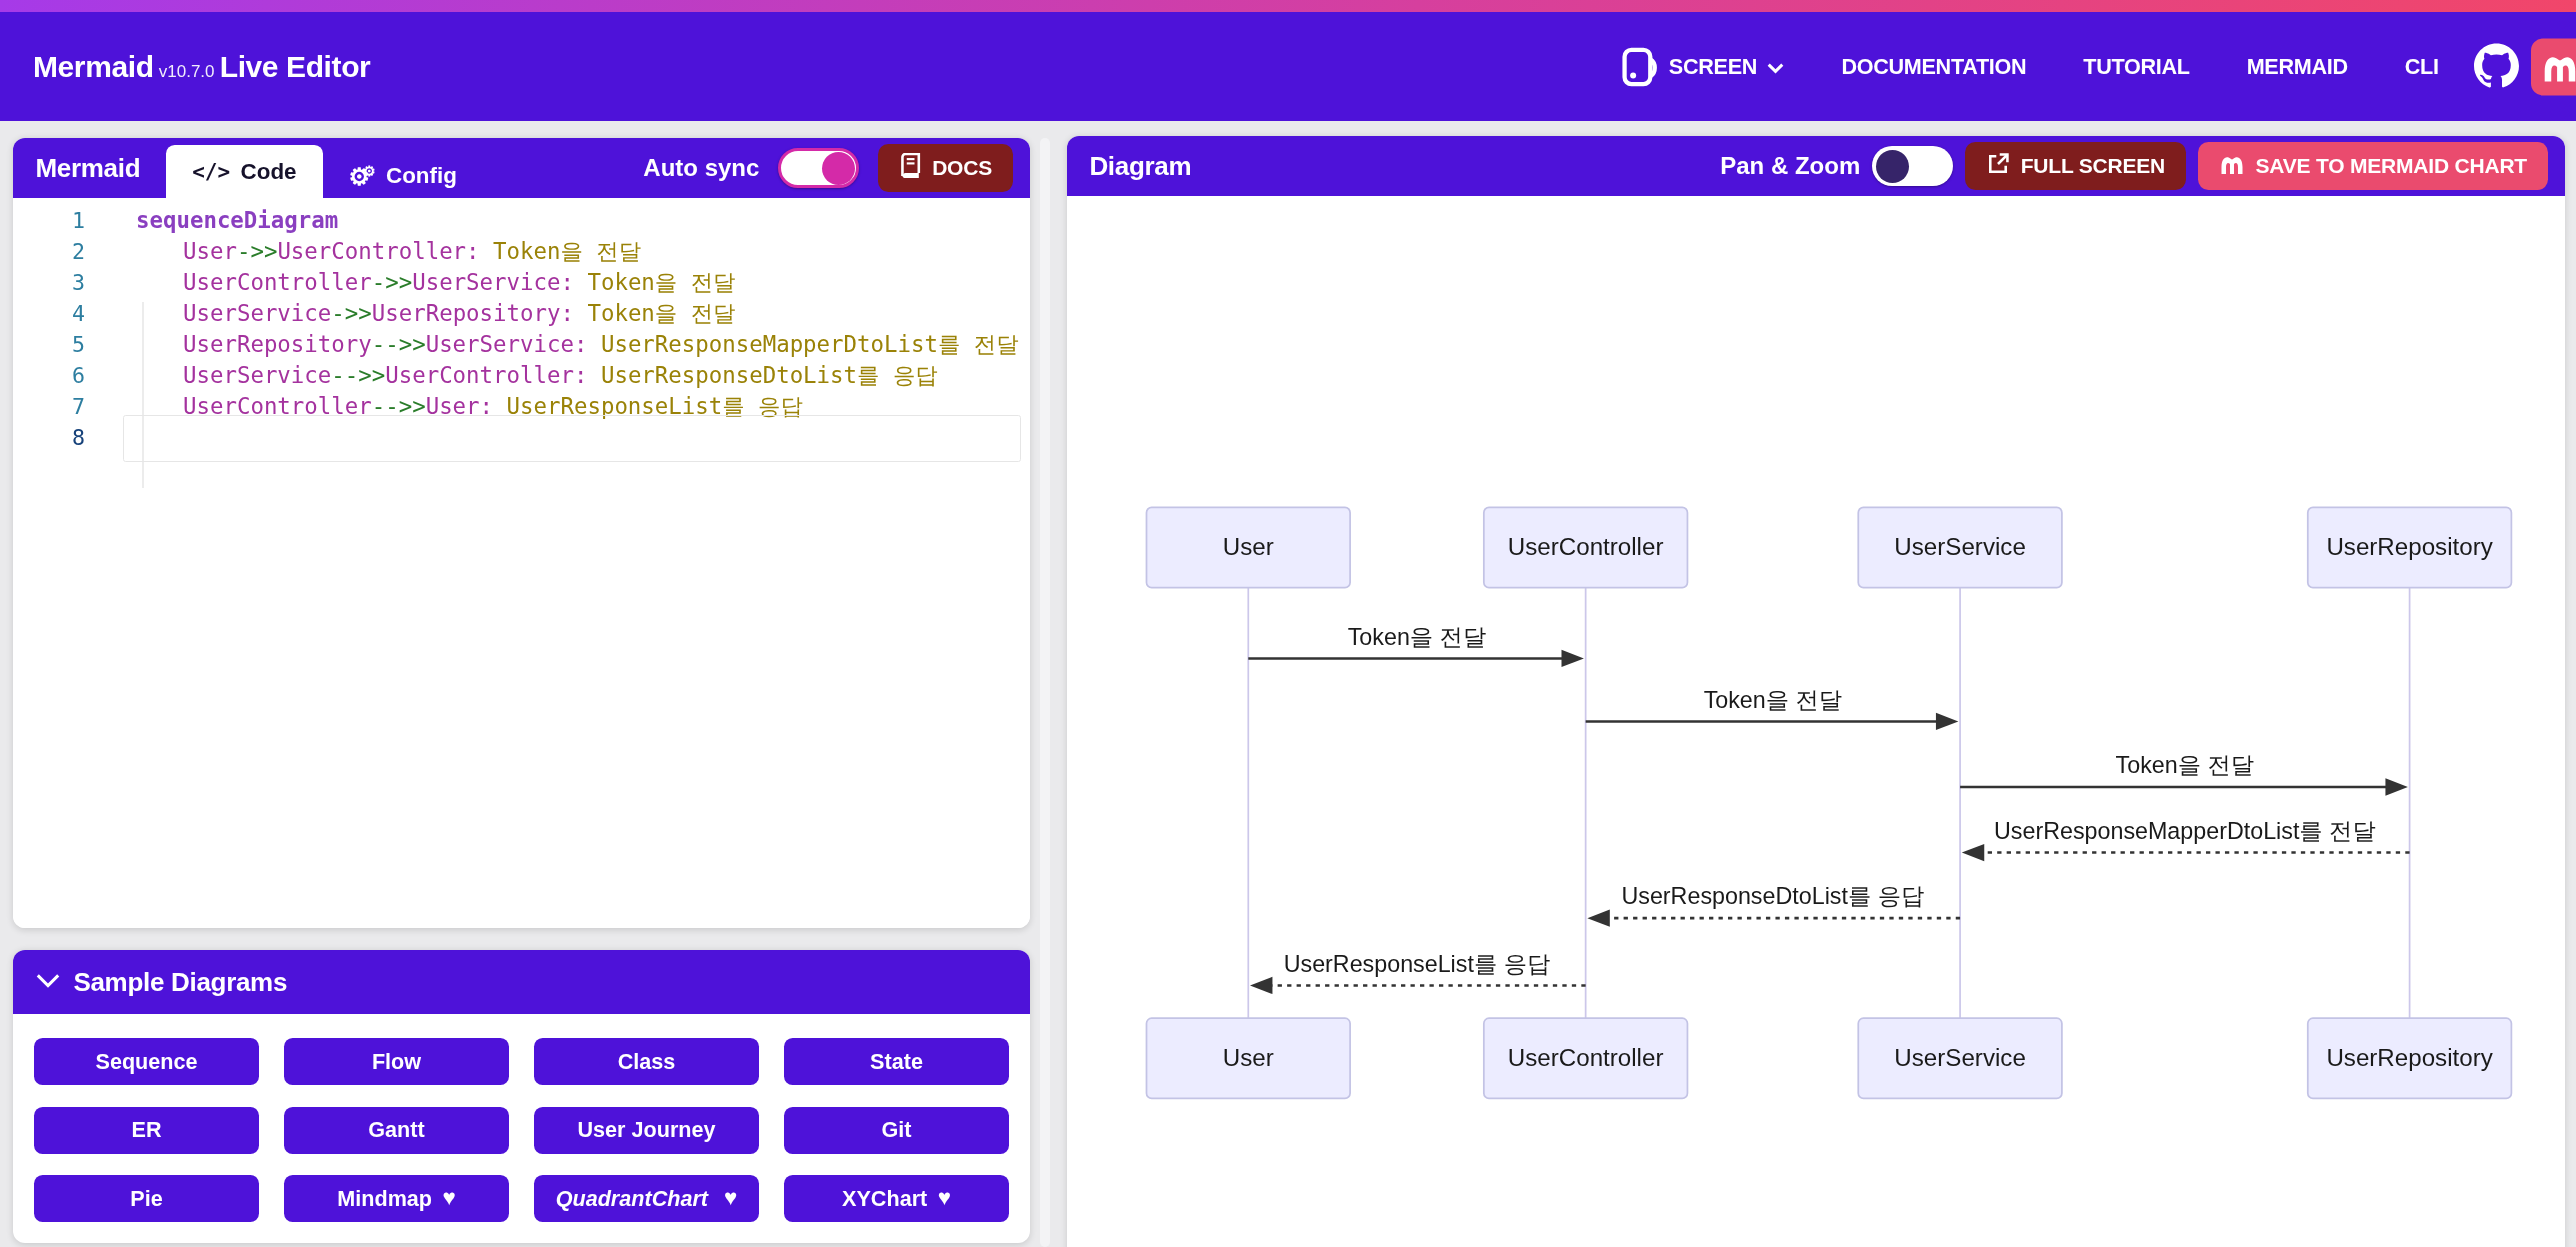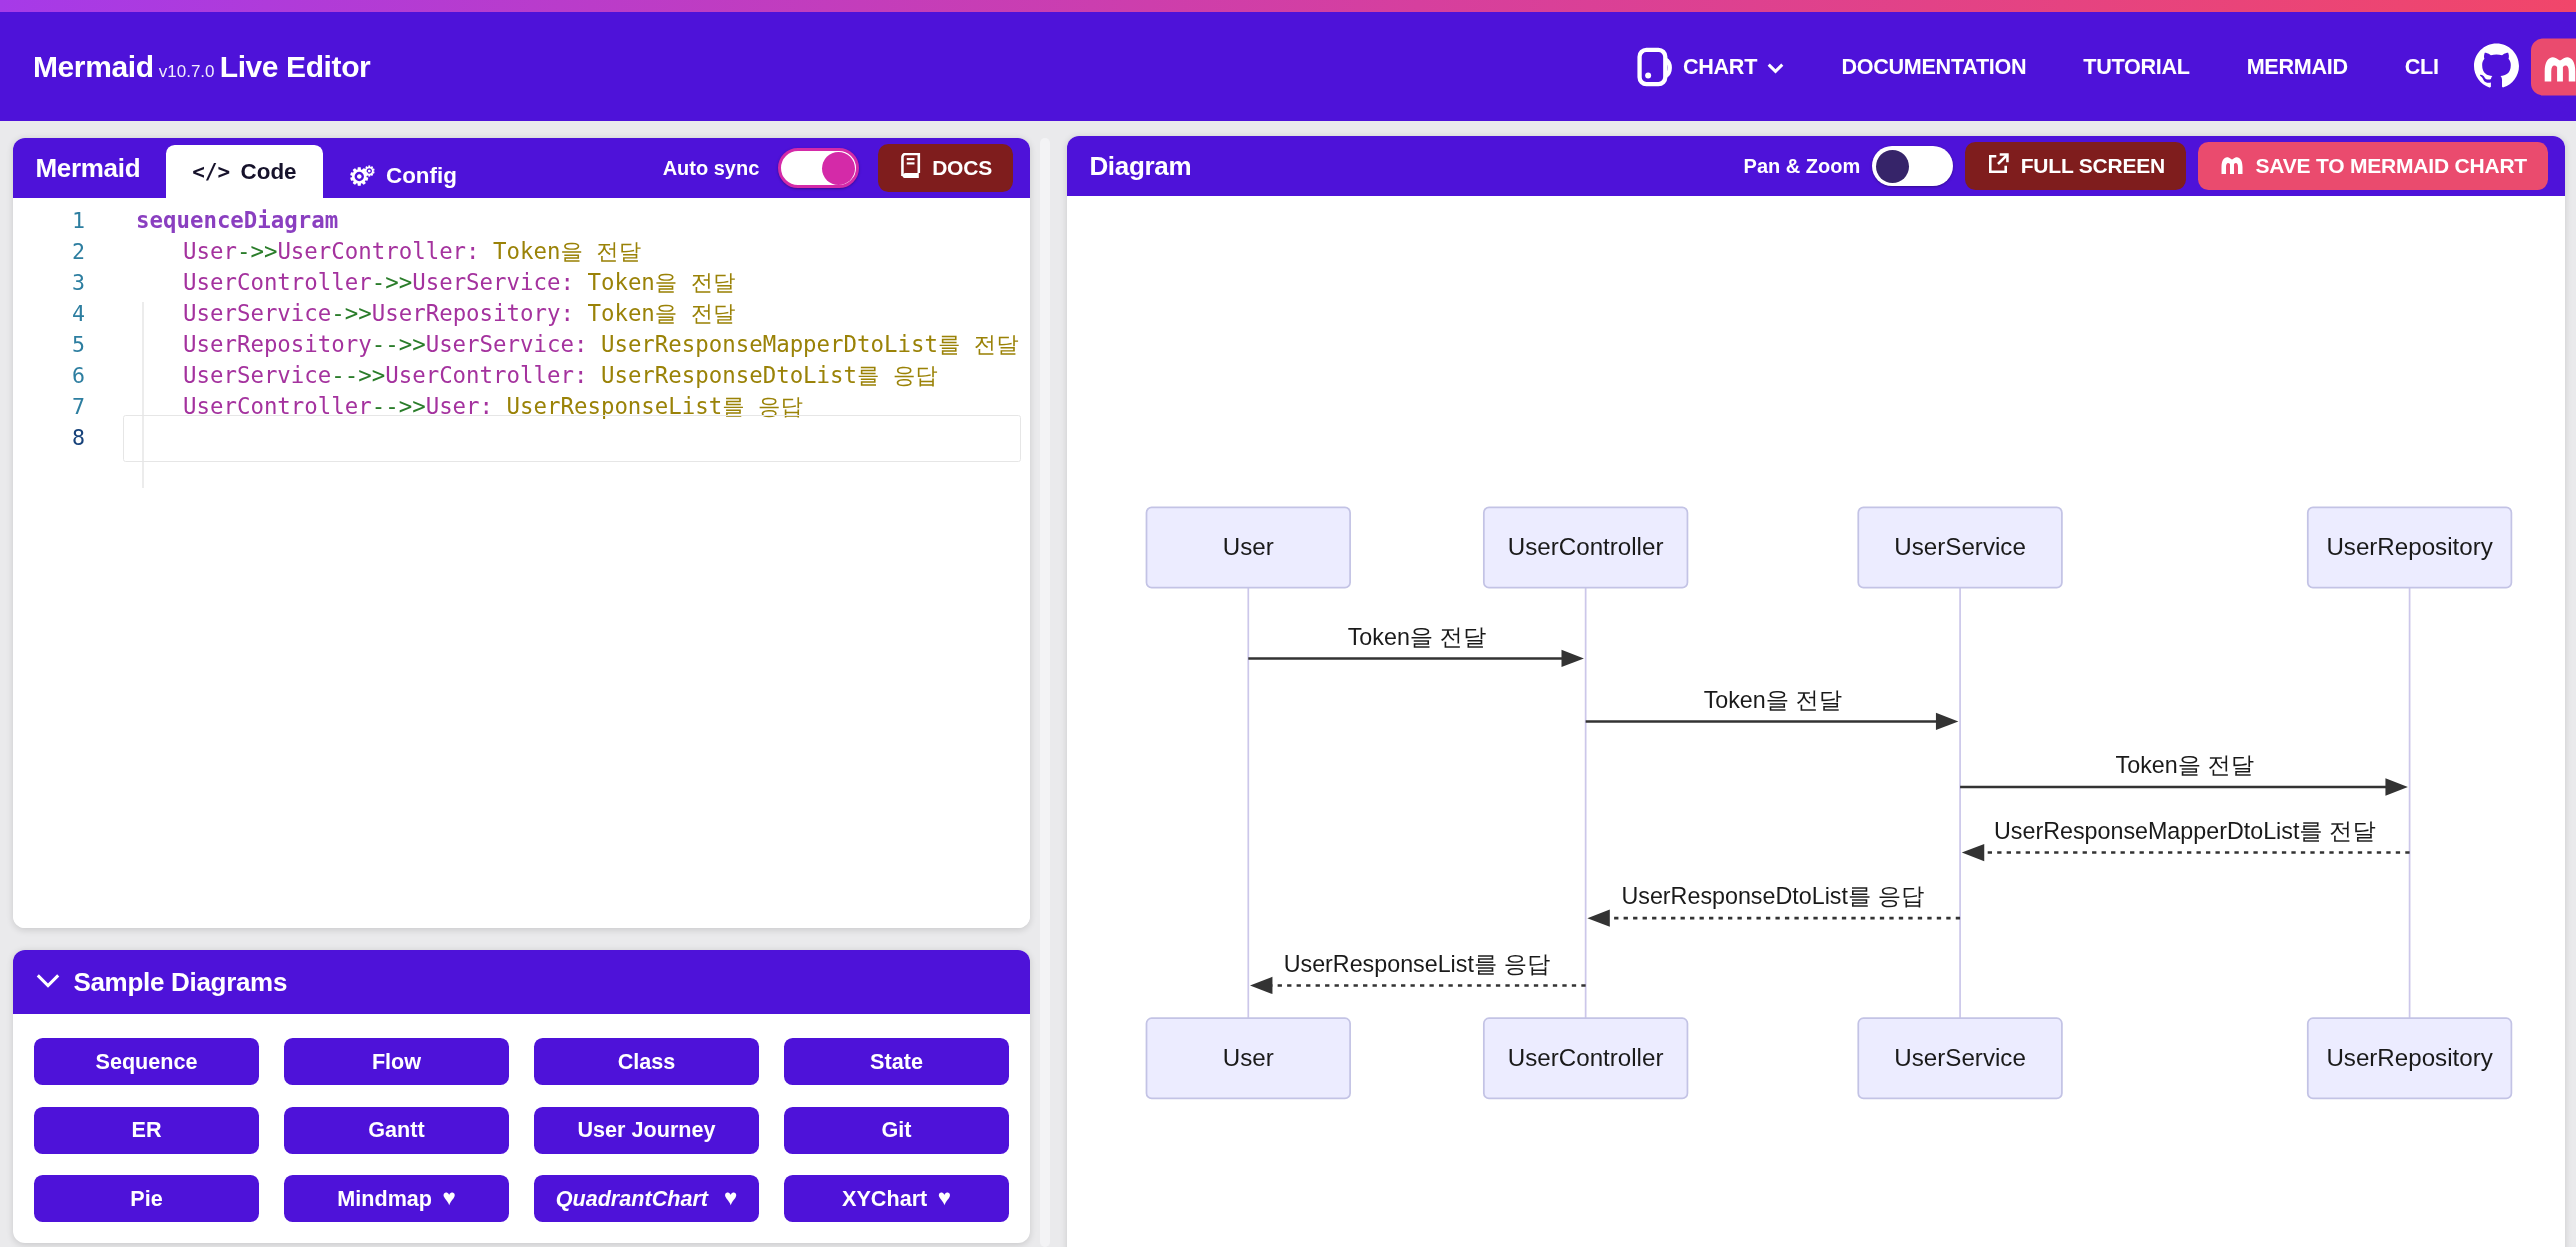"CHART" span { text: CHART -> SCREEN }
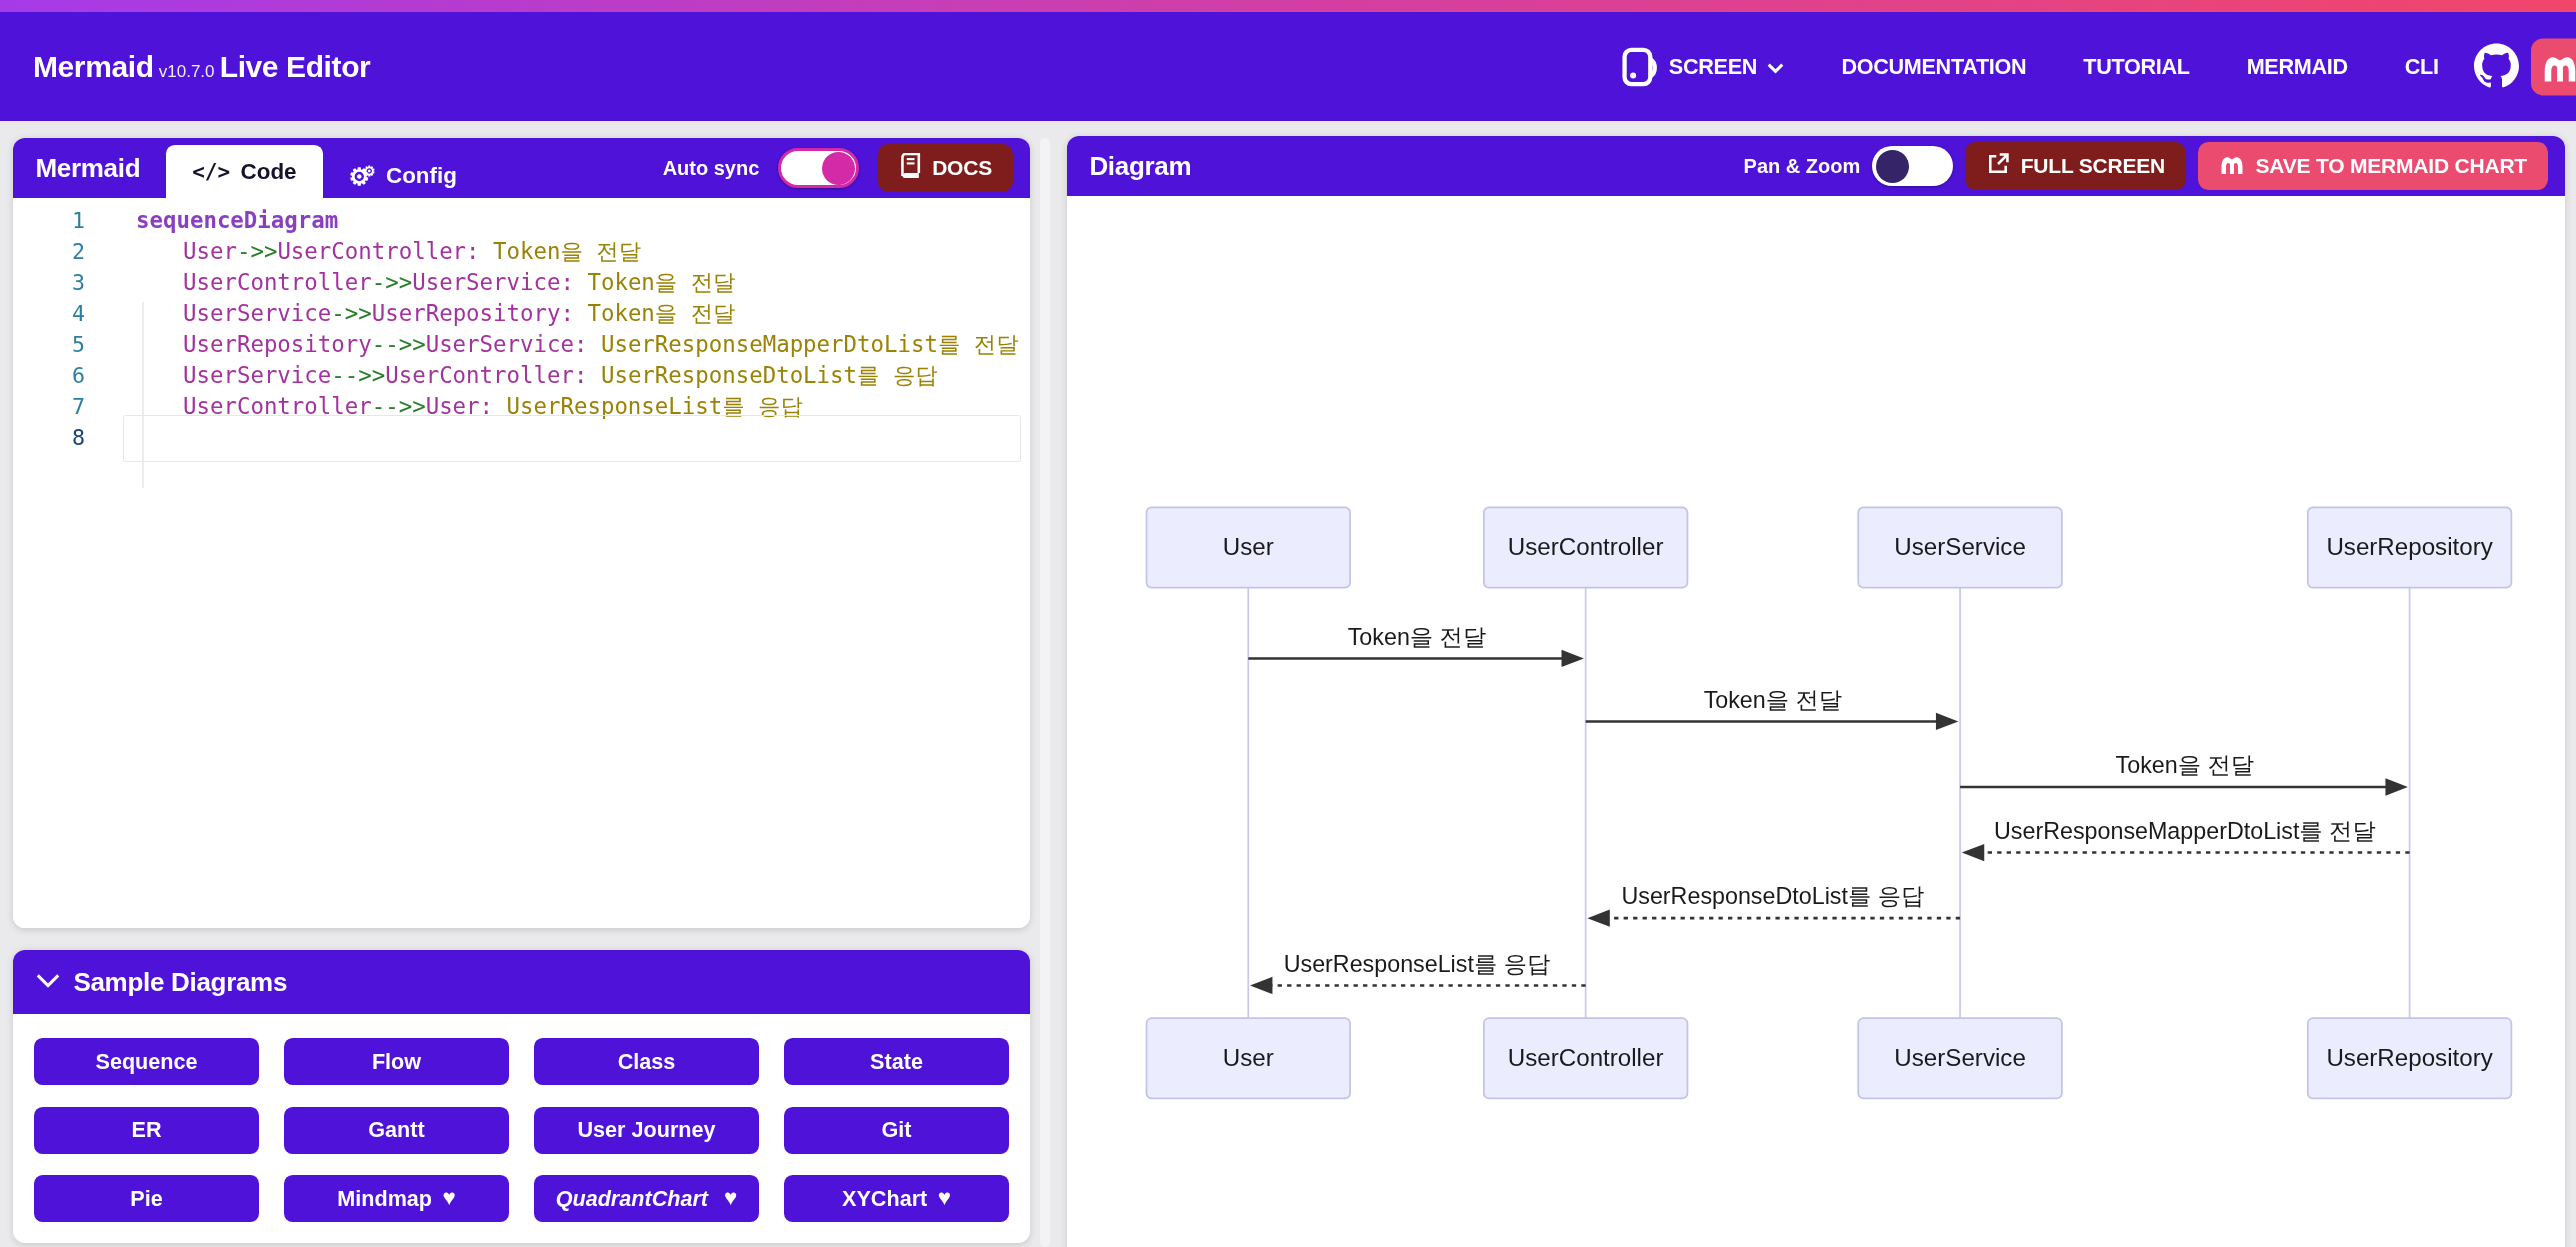"Auto sync" .toggle-label { font-size: 20px -> 24px }
